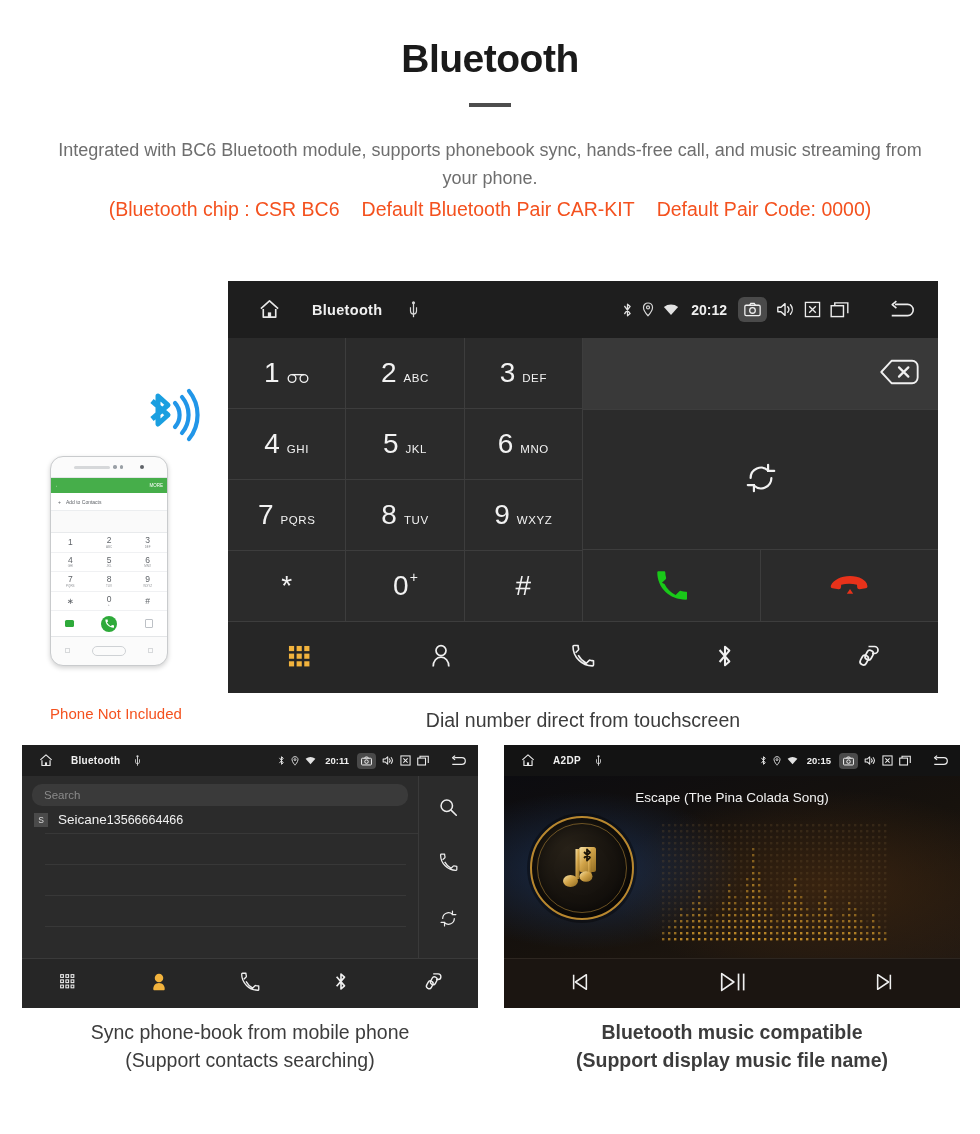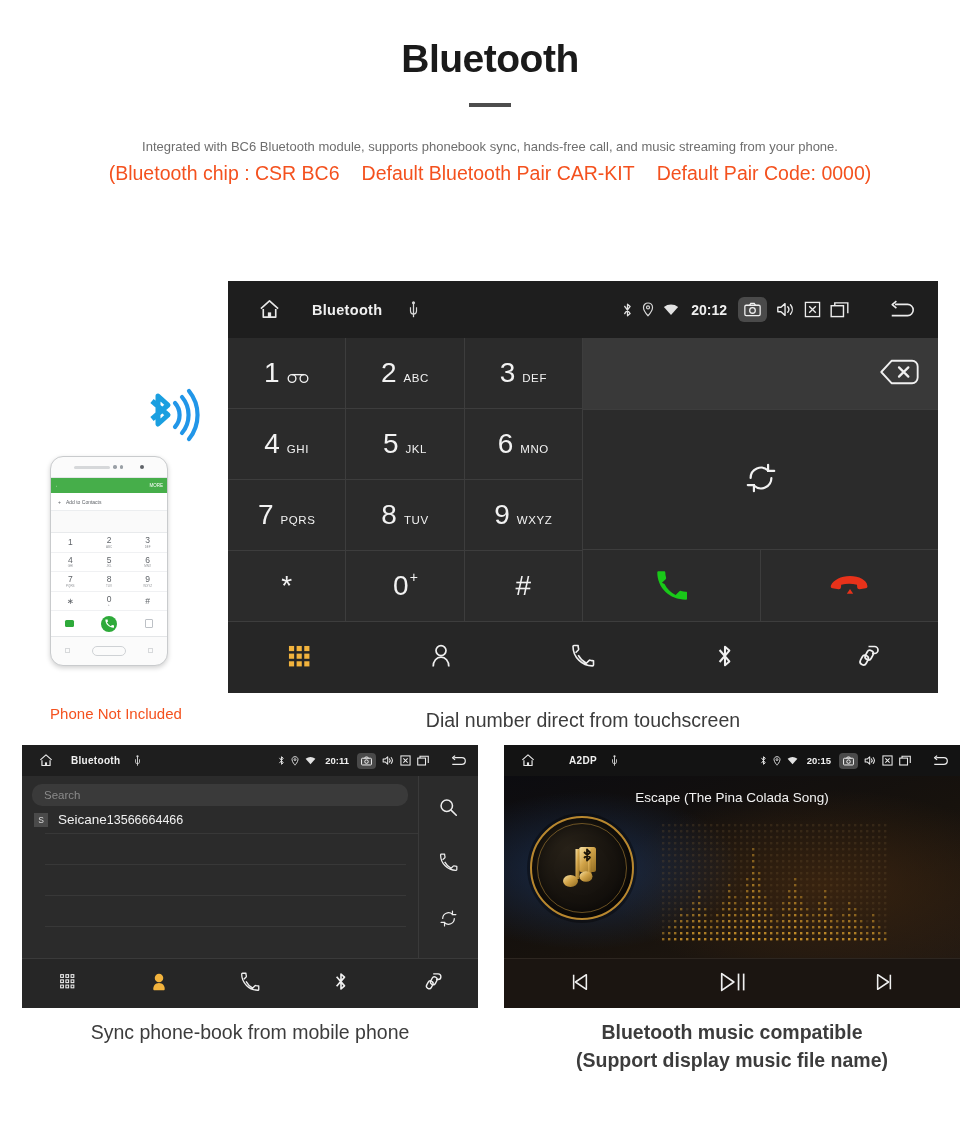"Integrated with BC6 Bluetooth module," .hdr-desc { font-size: 13px -> 18px }
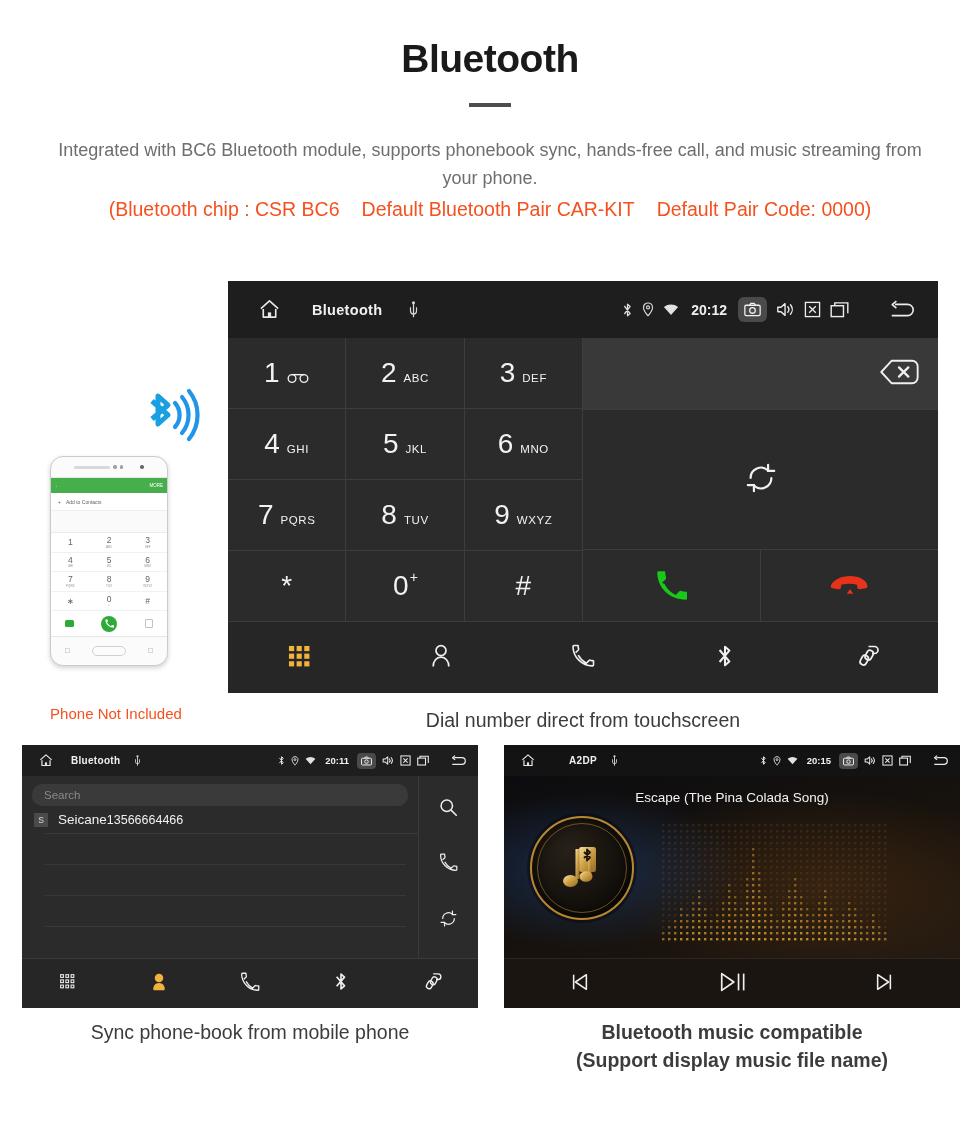"A2DP" .mu .sb-title { margin-left: 24px -> 8px }
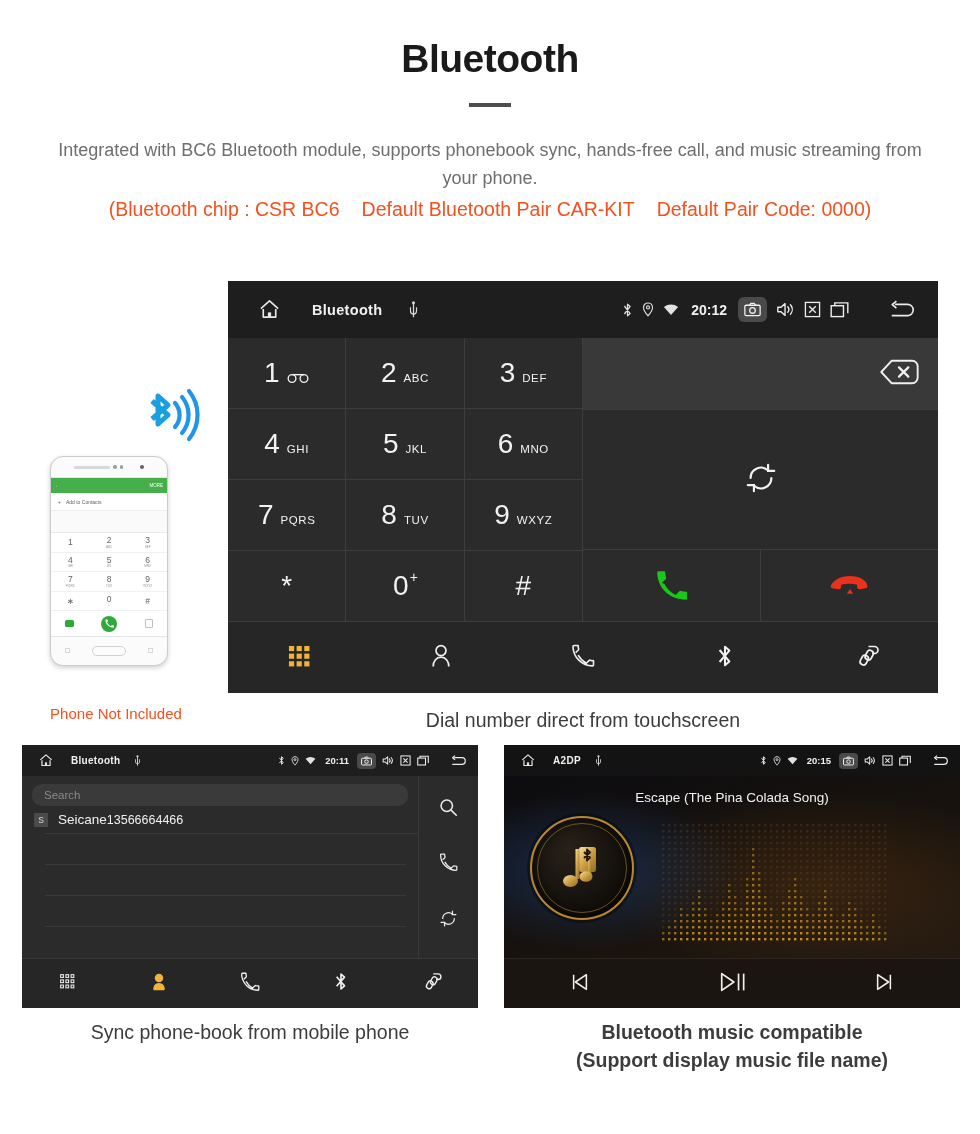"(Support contacts searching)" div { html: none -> <div>(Support contacts searching)</div> }
